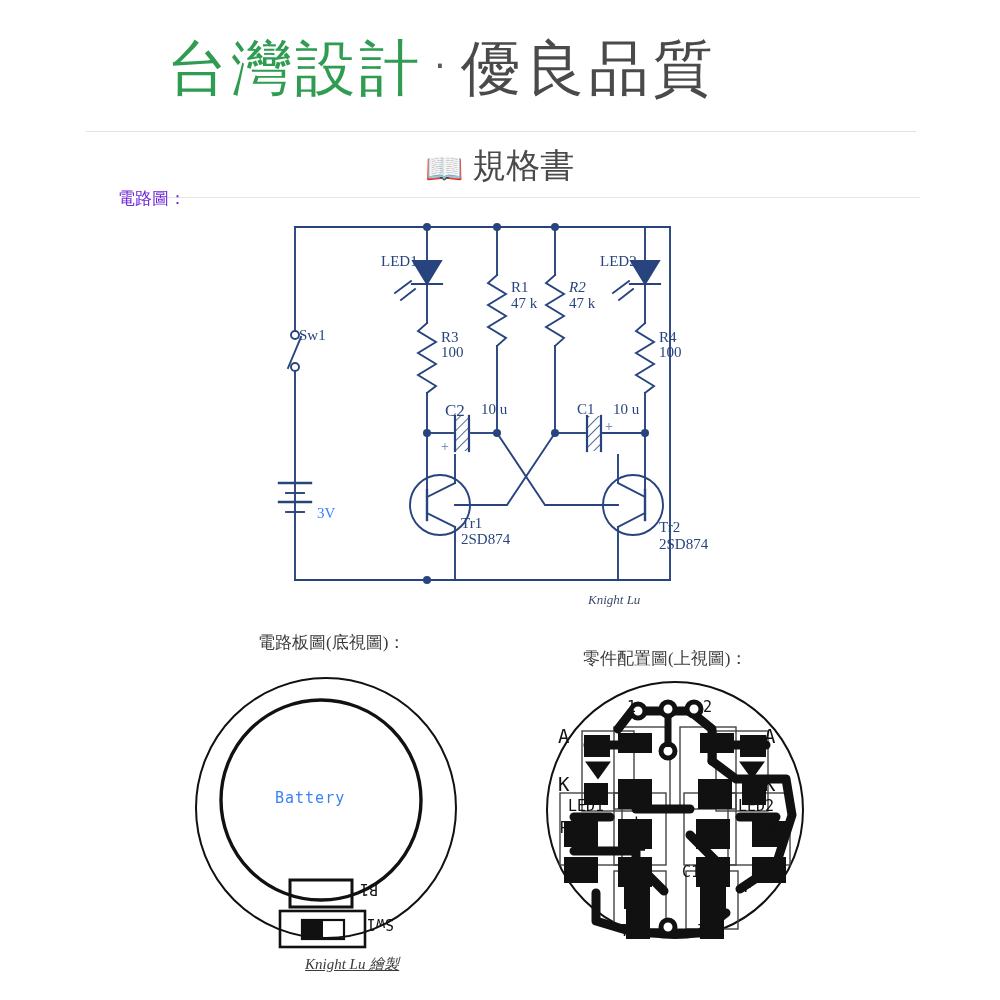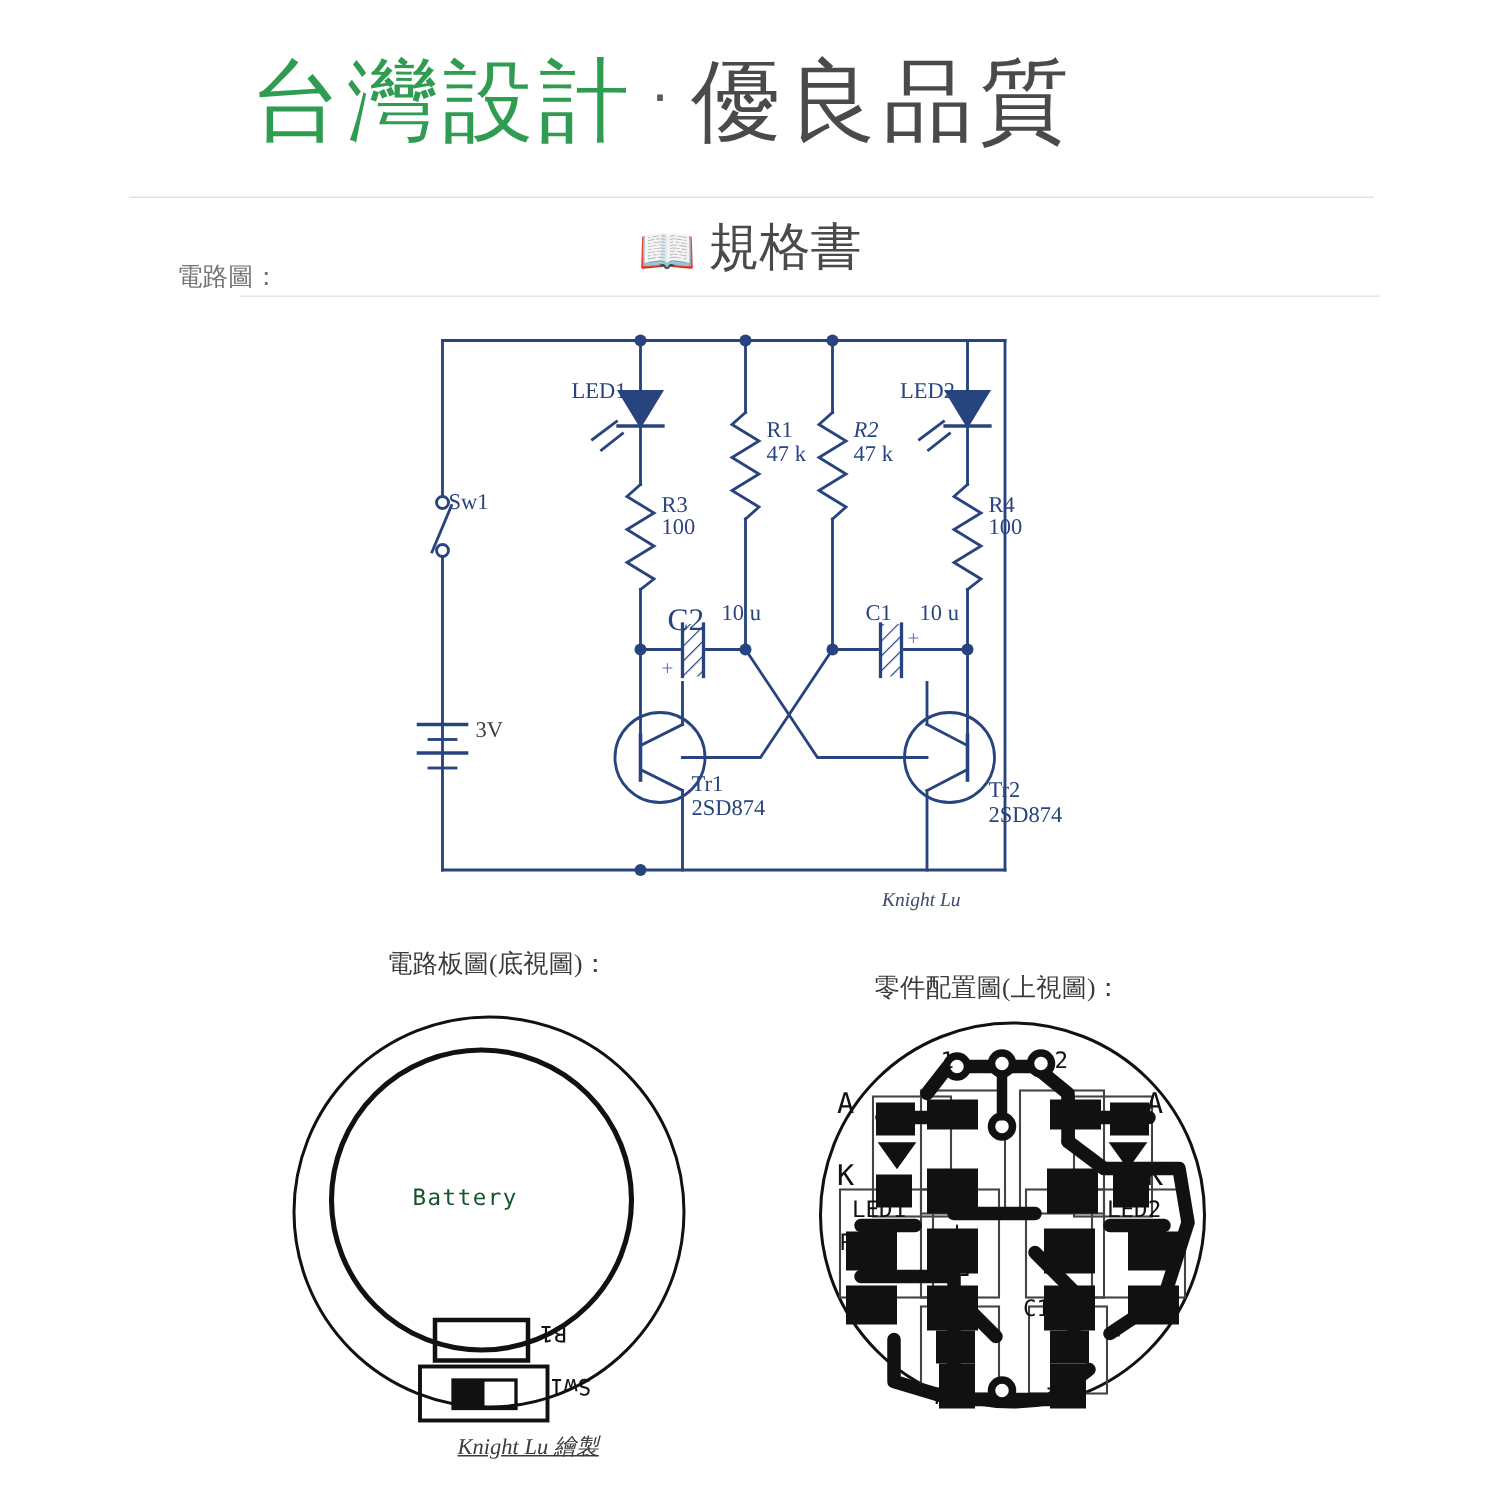"電路圖：" .label-circuit { color: #737373 -> #6d28d9; top: 174px -> 188px }
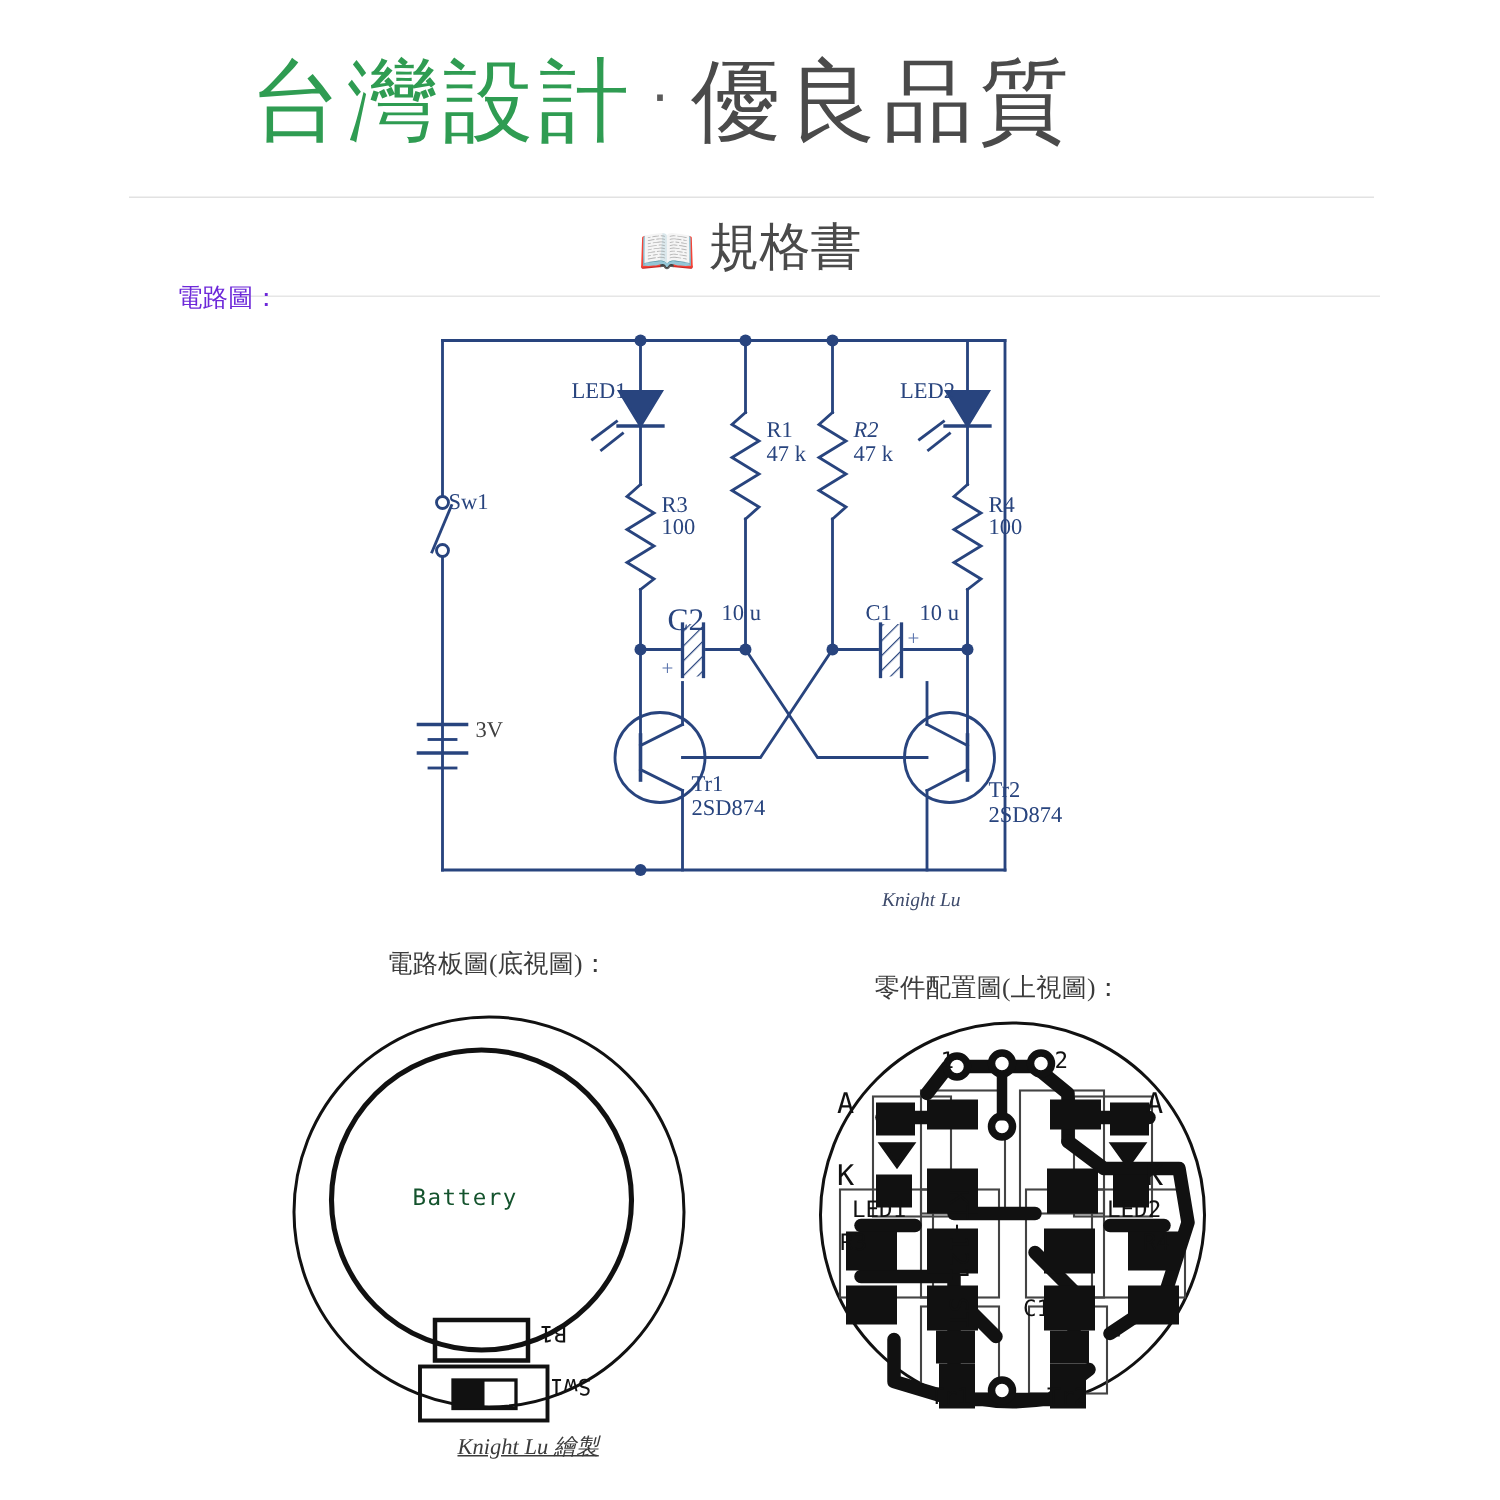"C2" div { font-size: 21px -> 17px }
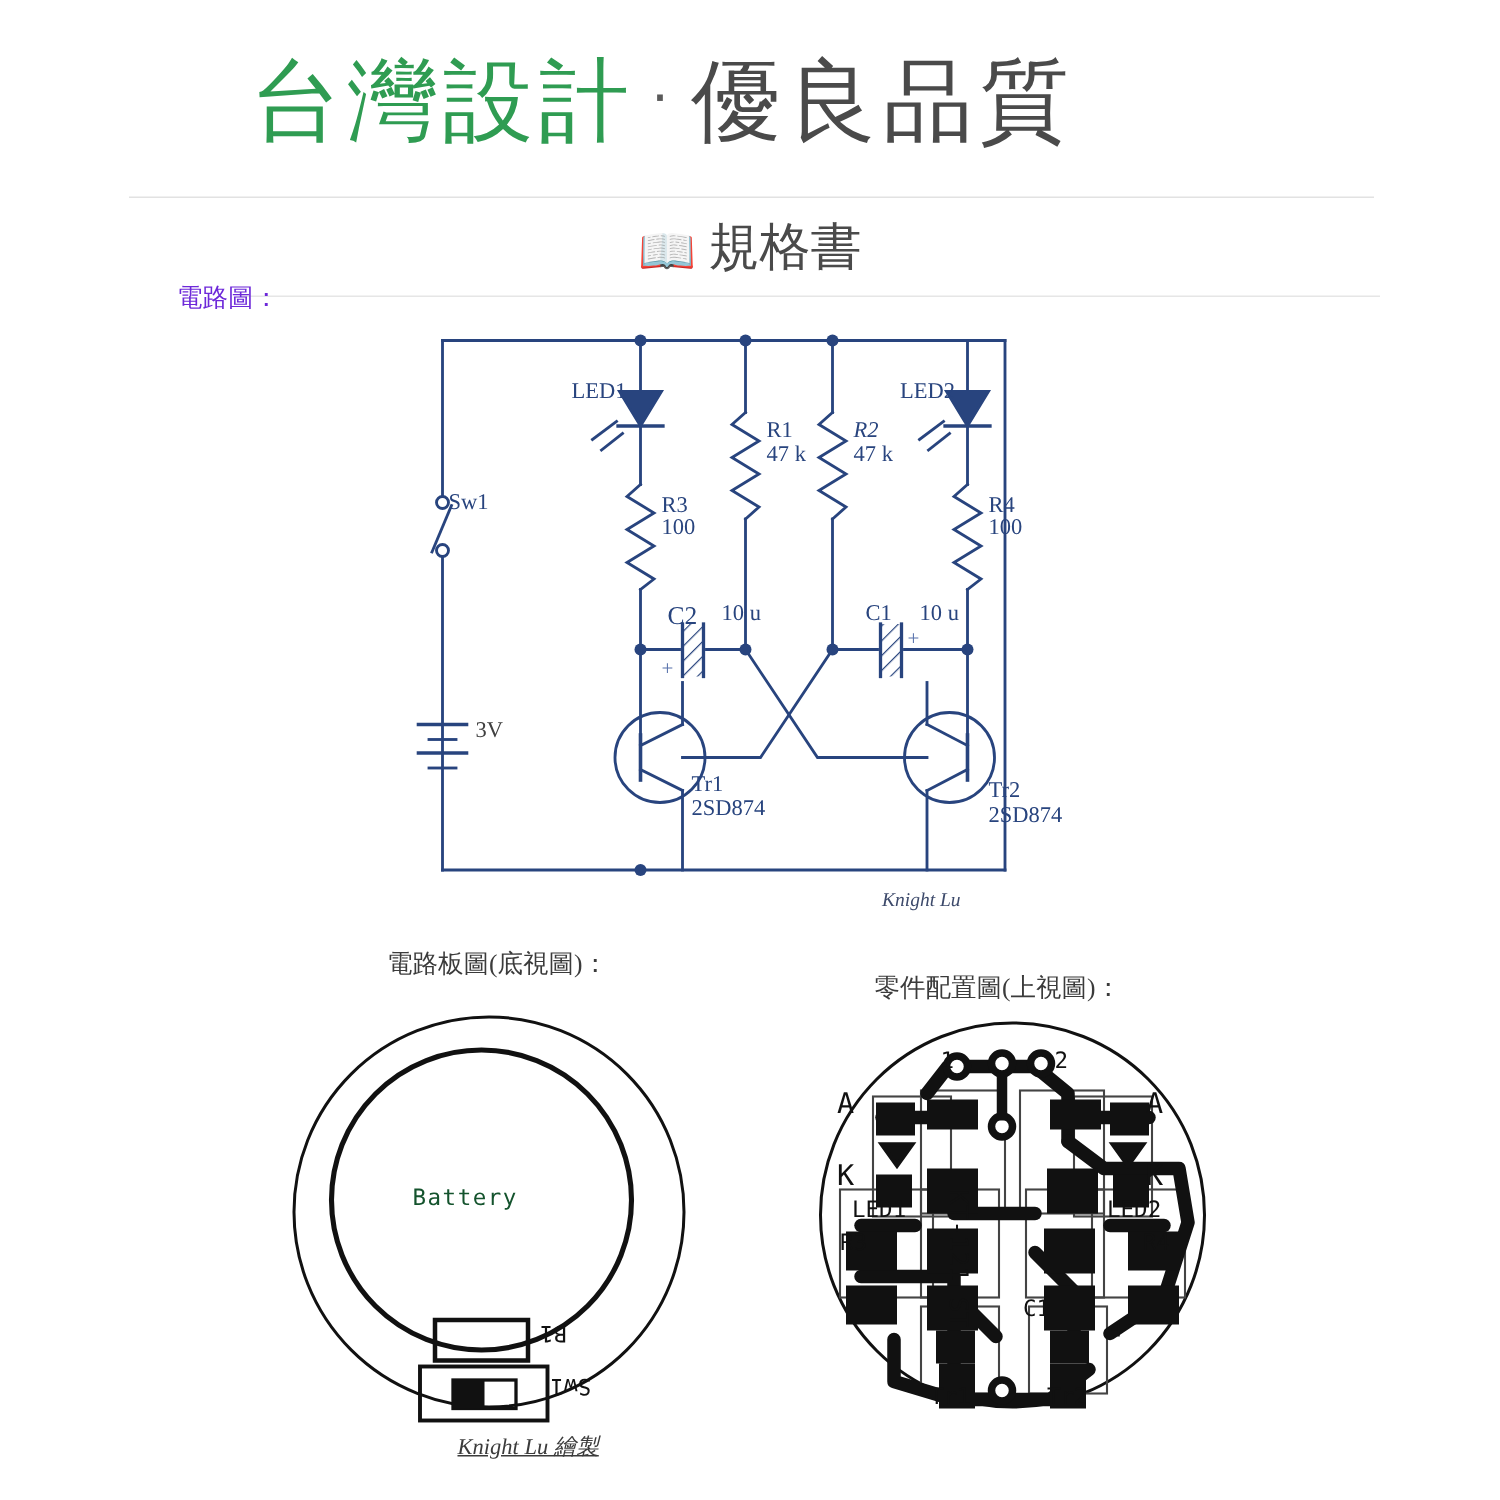"3V" div { color: #404040 -> #3b82f6; top: 274px -> 300px }
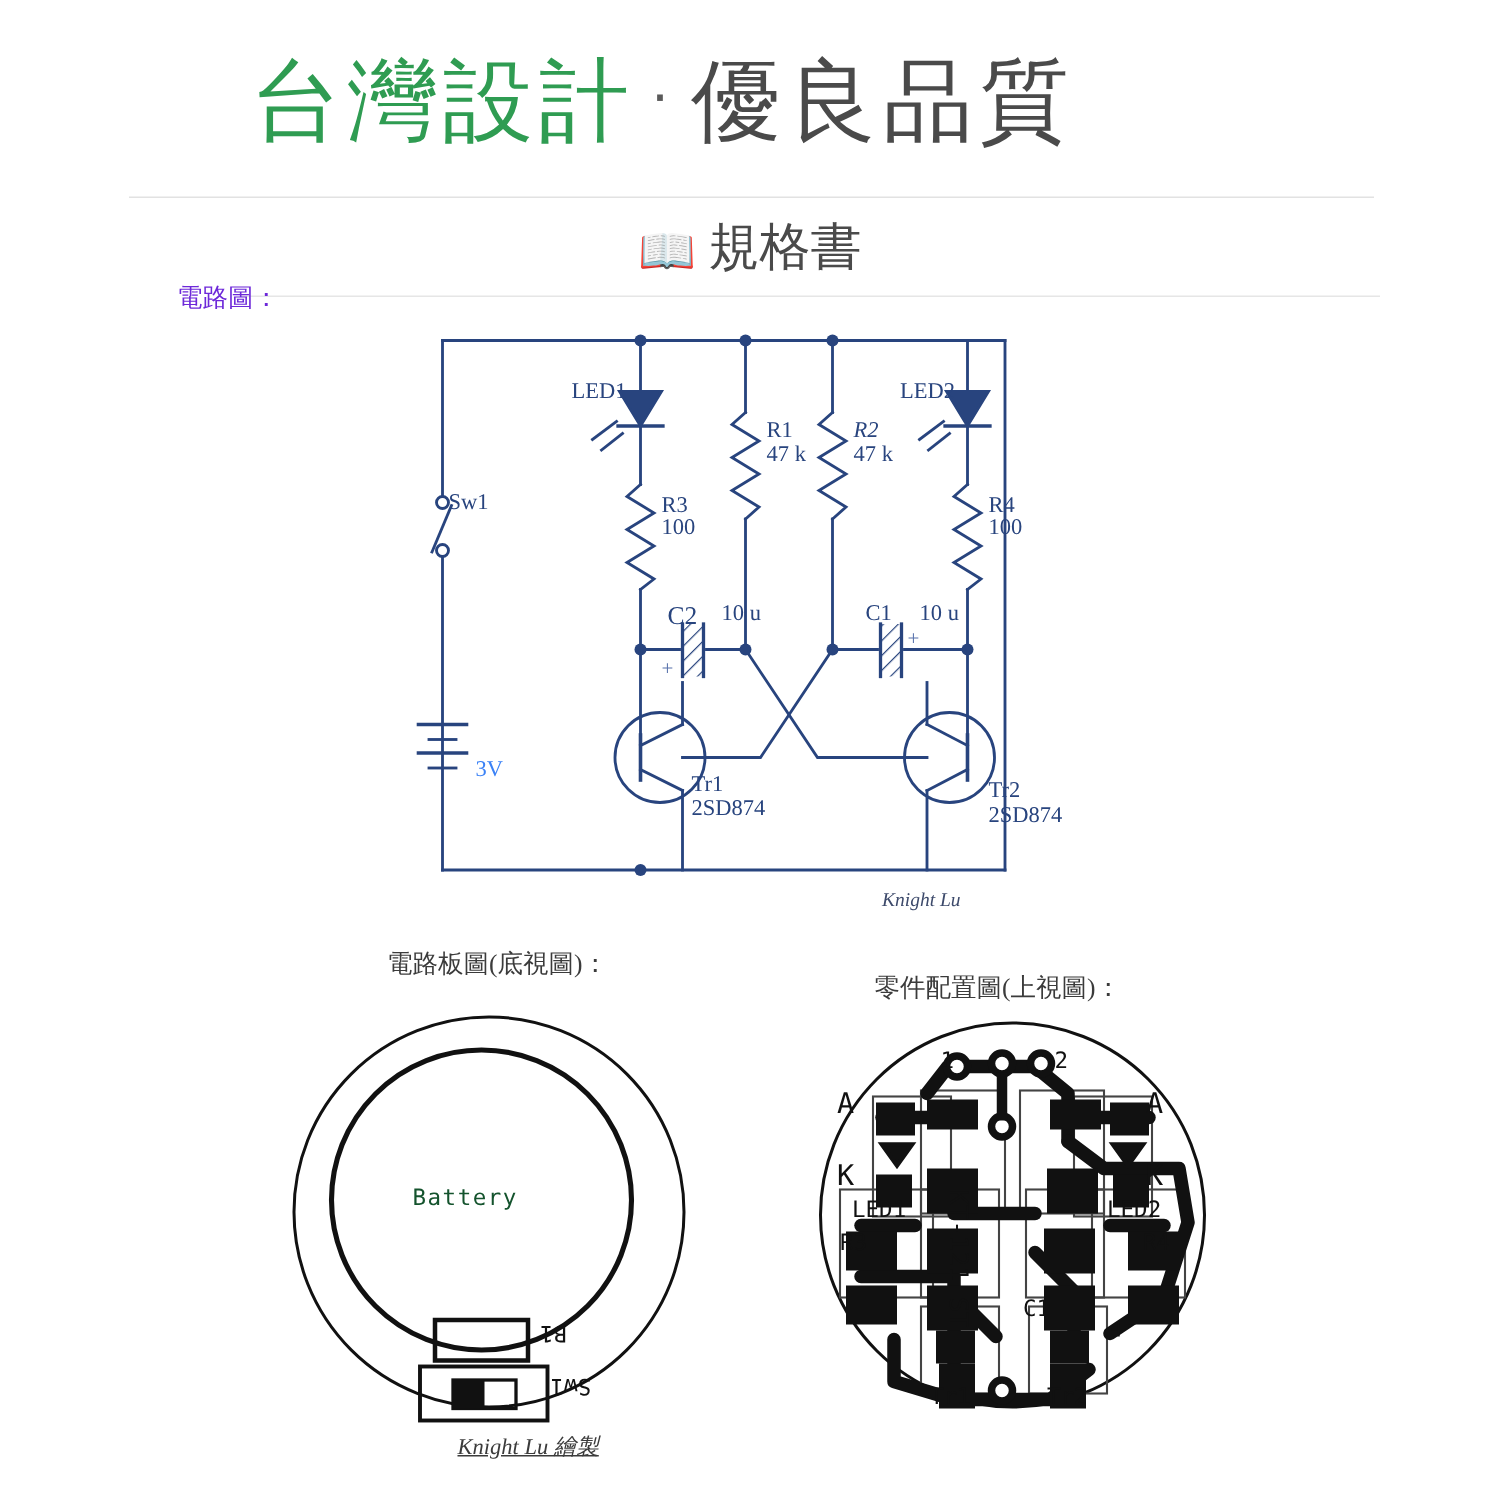"Battery" div { color: #14532d -> #3b82f6 }
